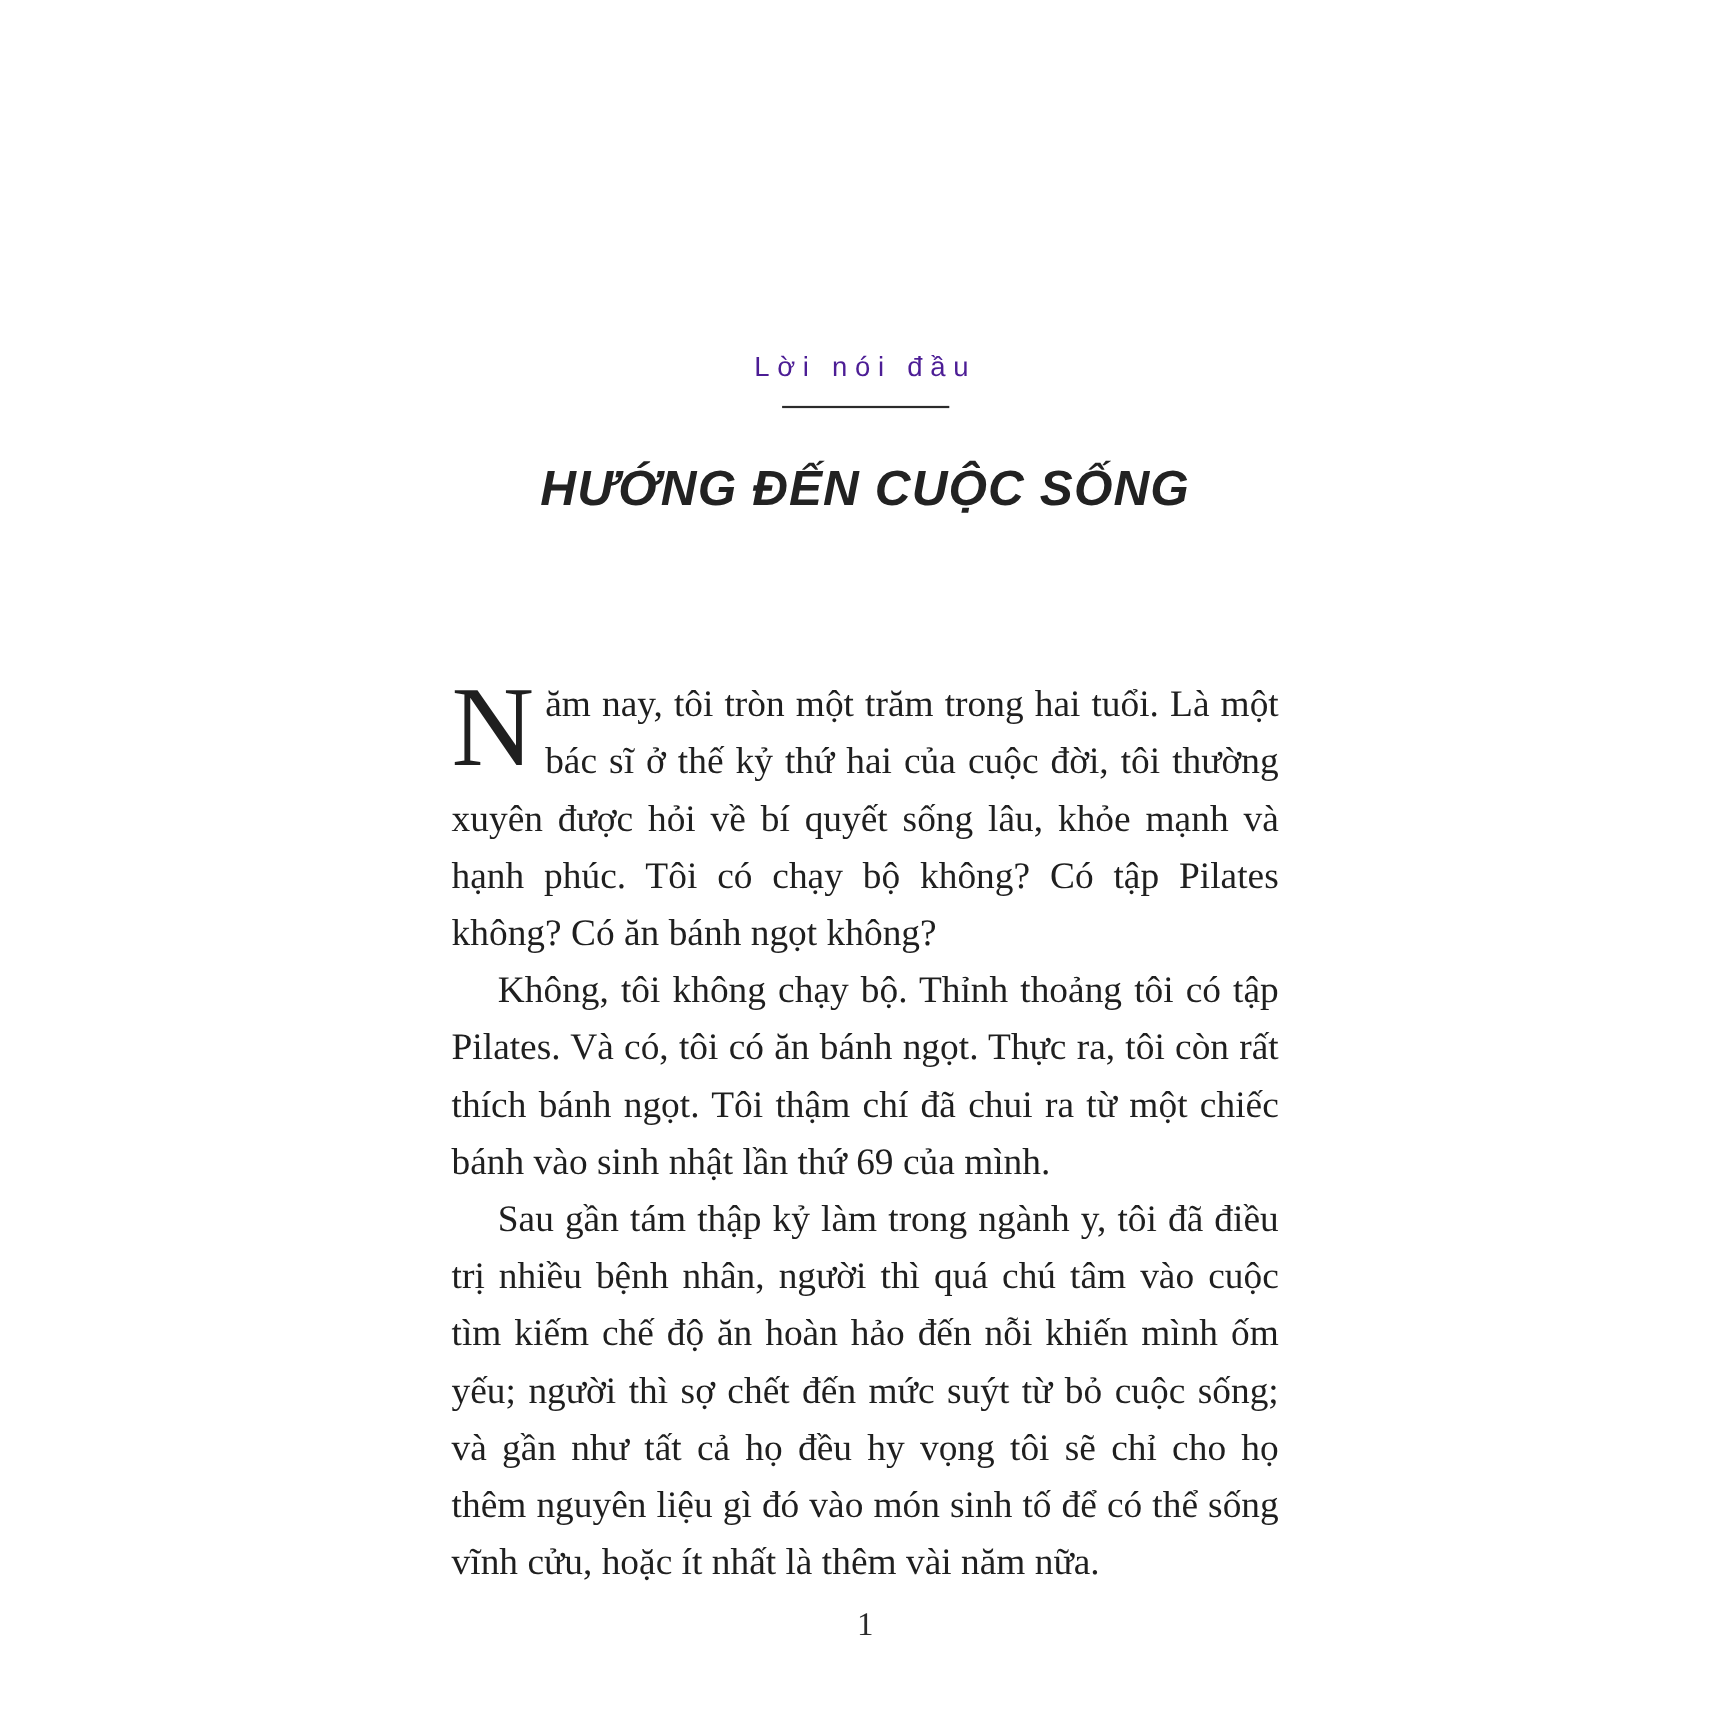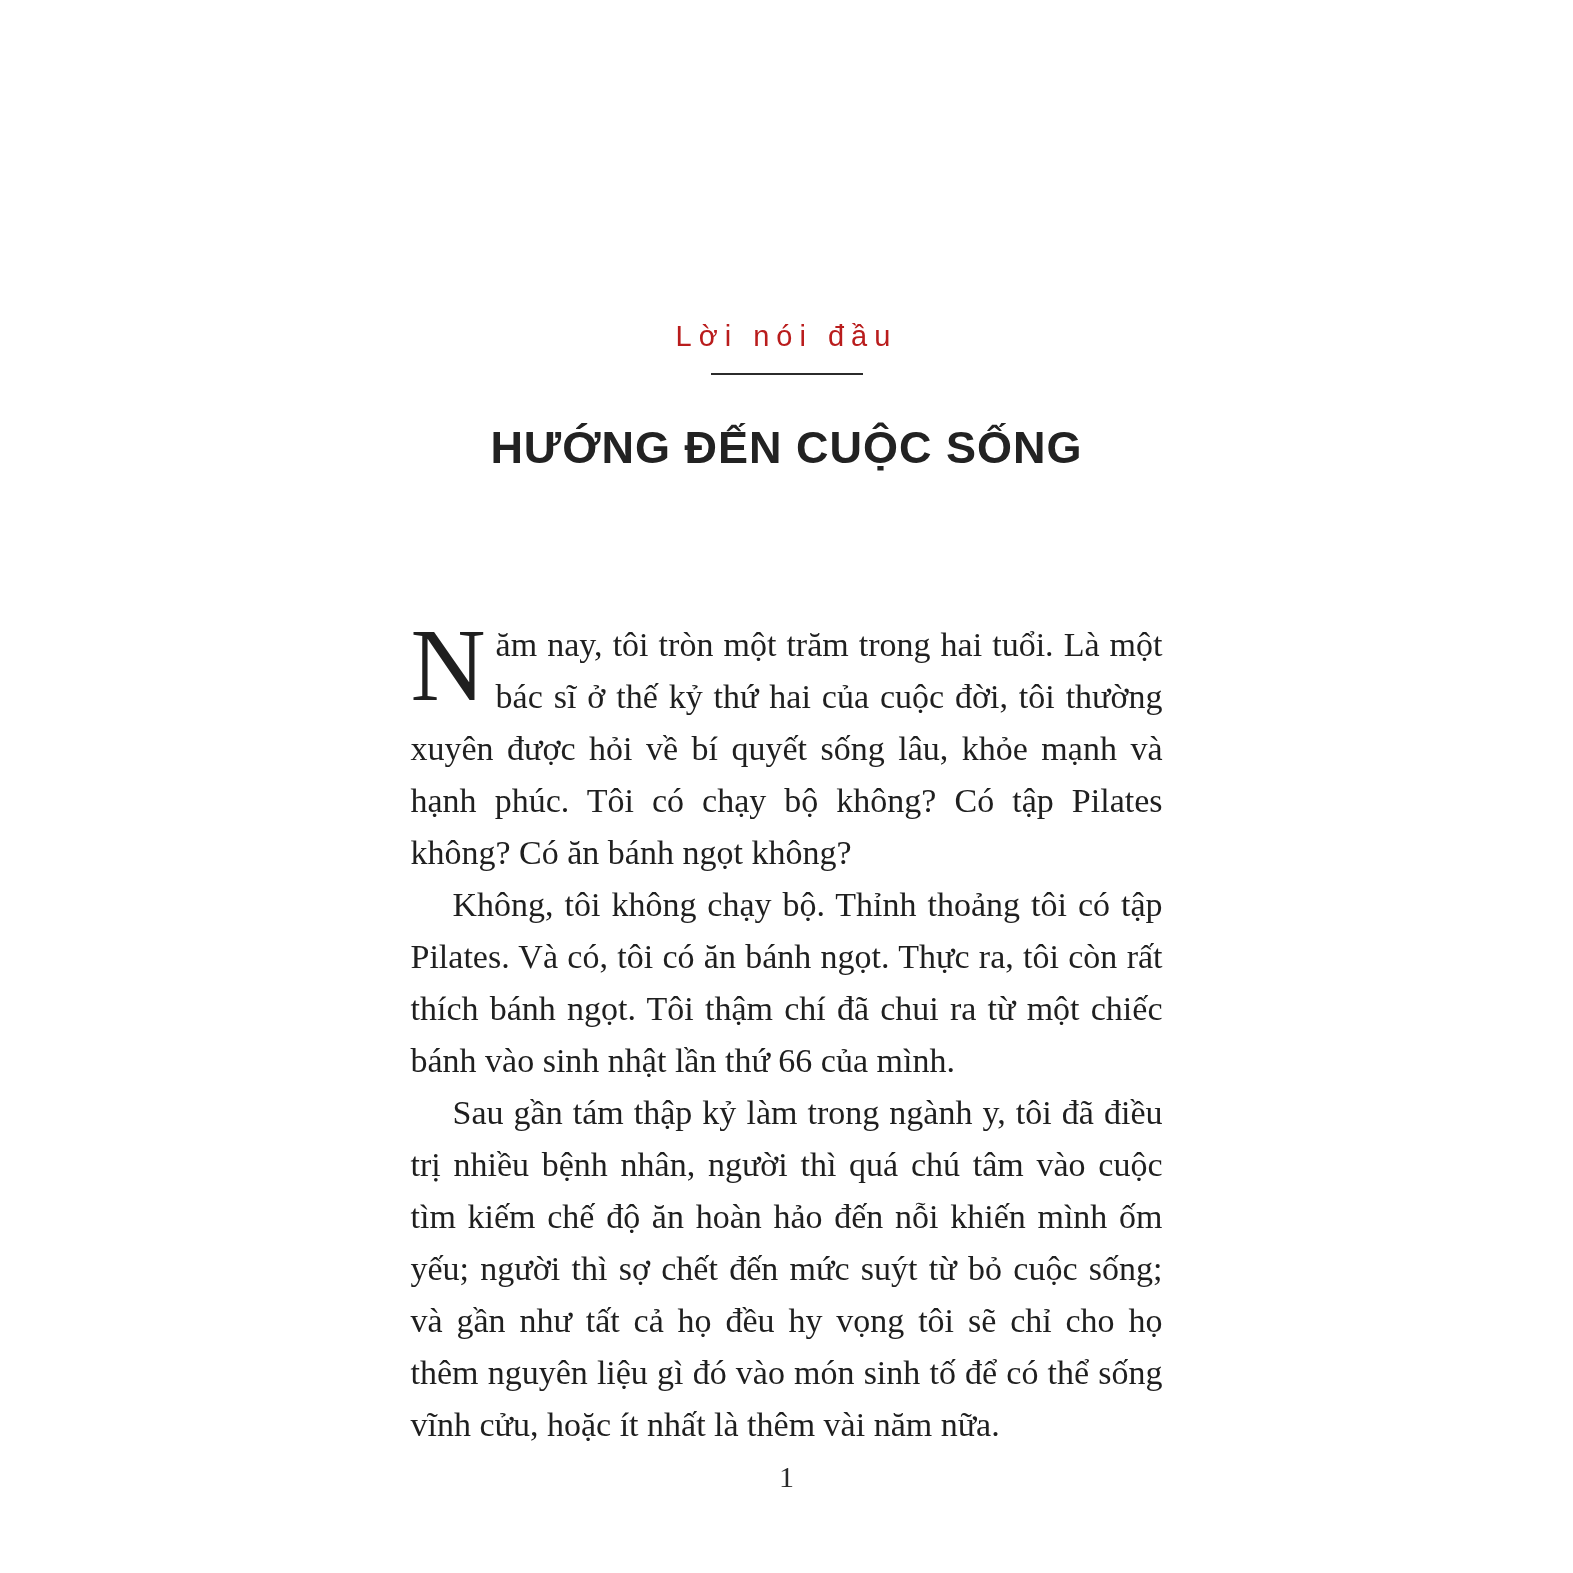"Lời nói đầu" .preface-label { color: #b91c1c -> #4c1d95; font-size: 29px -> 25px }
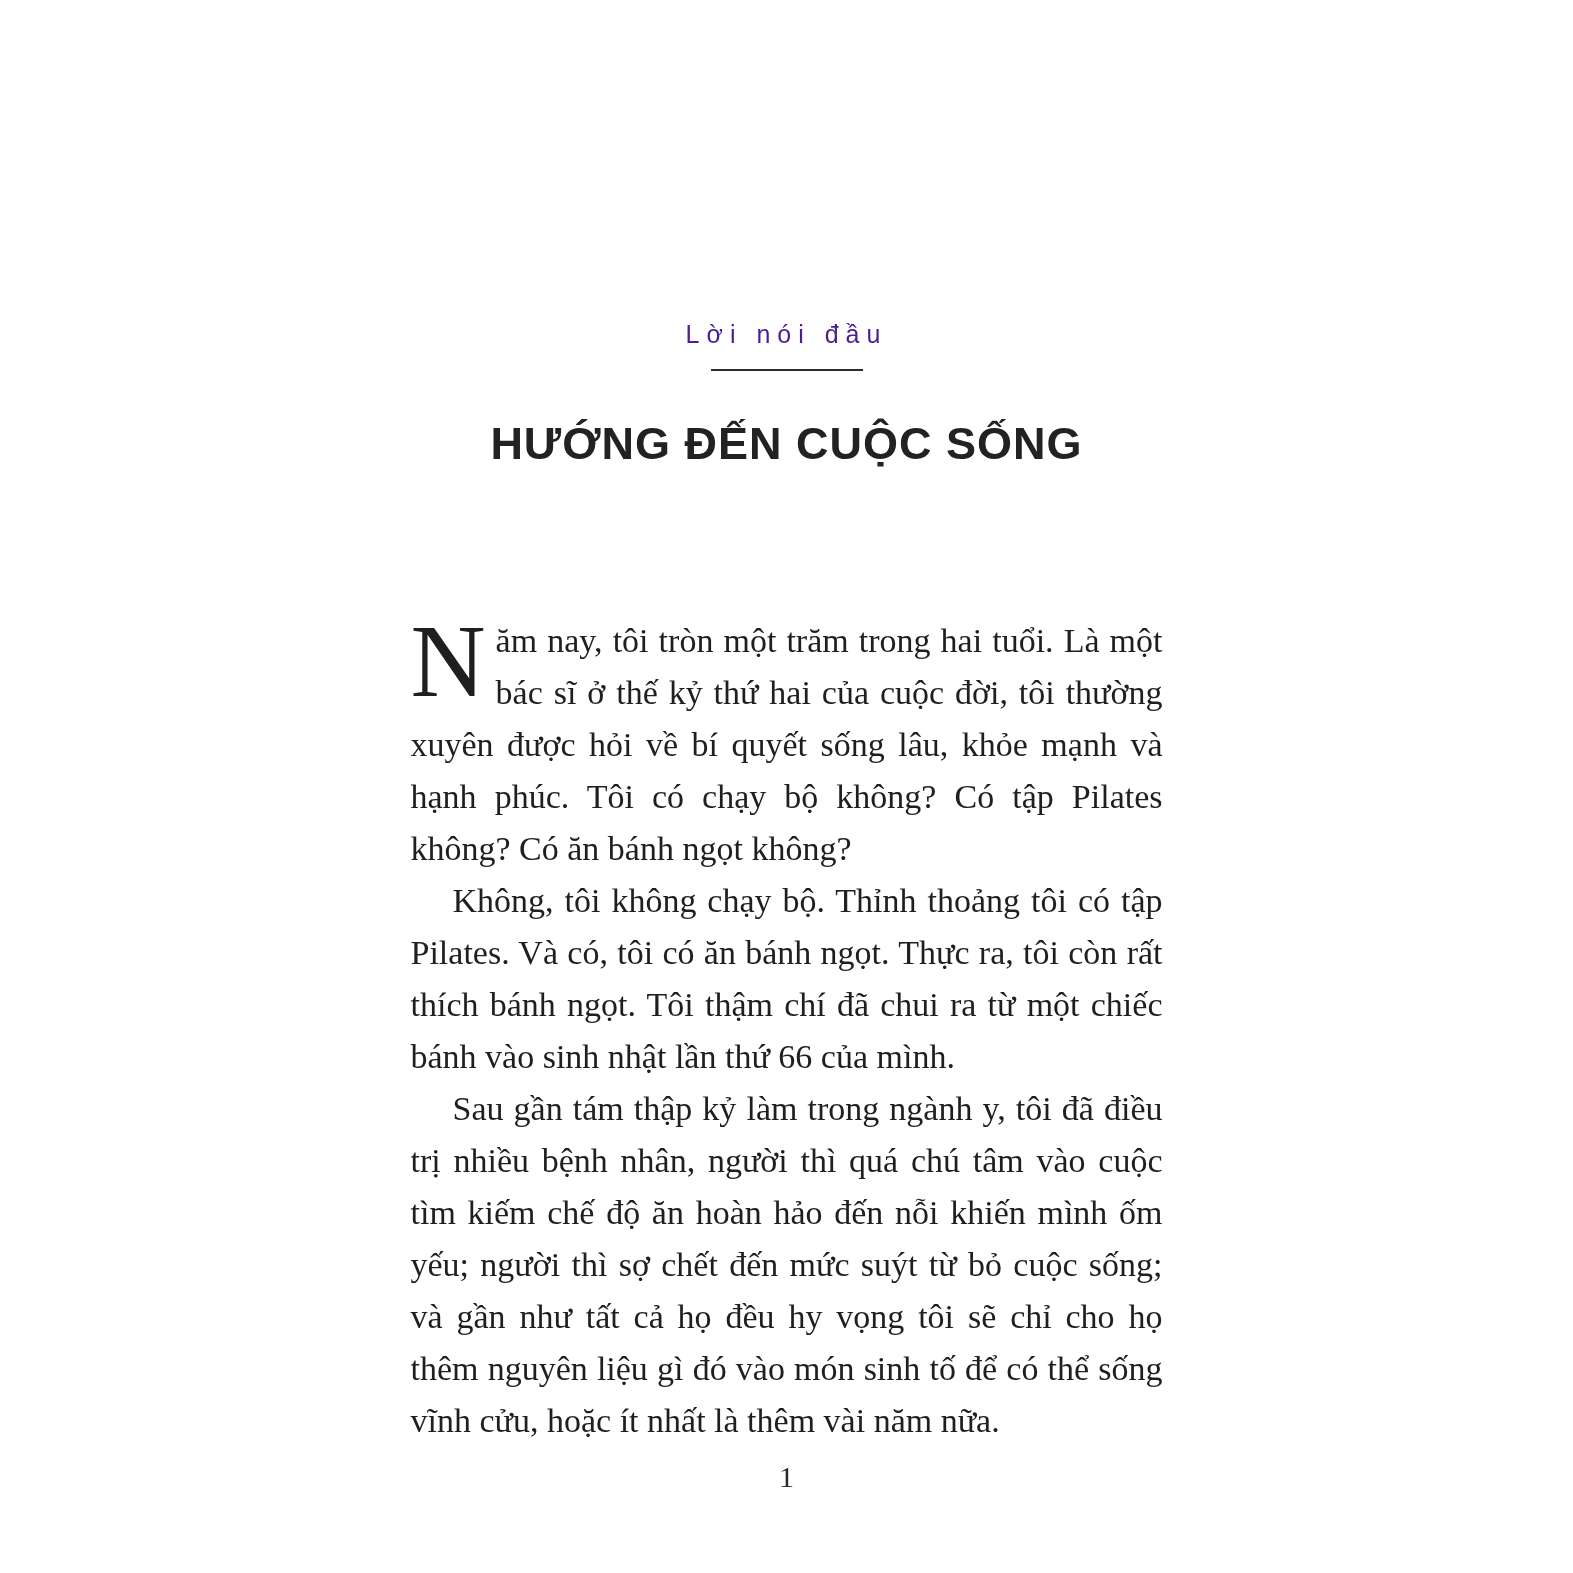"HƯỚNG ĐẾN CUỘC SỐNG" .title { font-style: none -> italic }
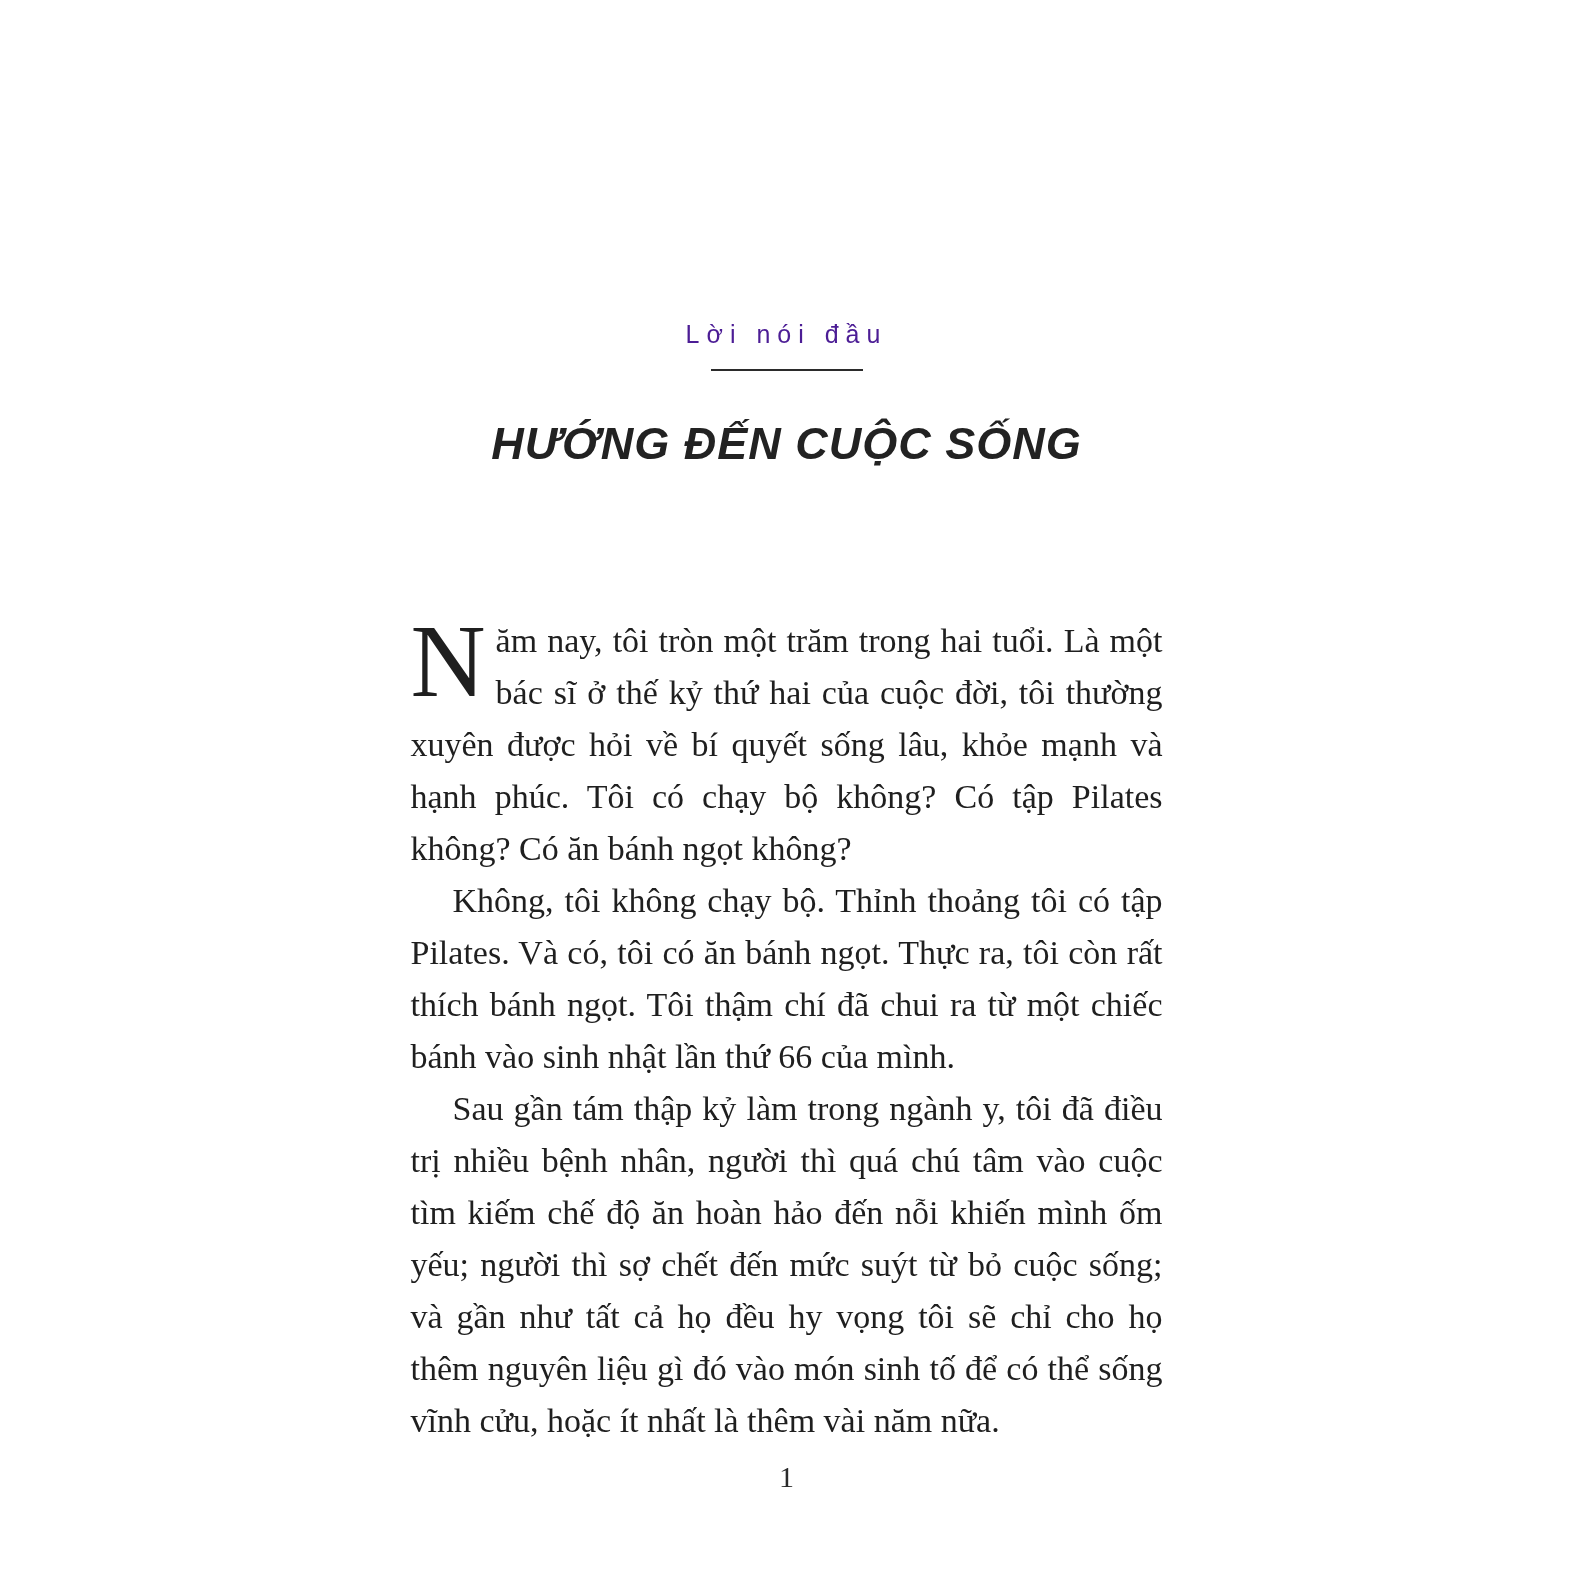"Không, tôi không chạy bộ." p.indent { text: 66 -> 69 }
